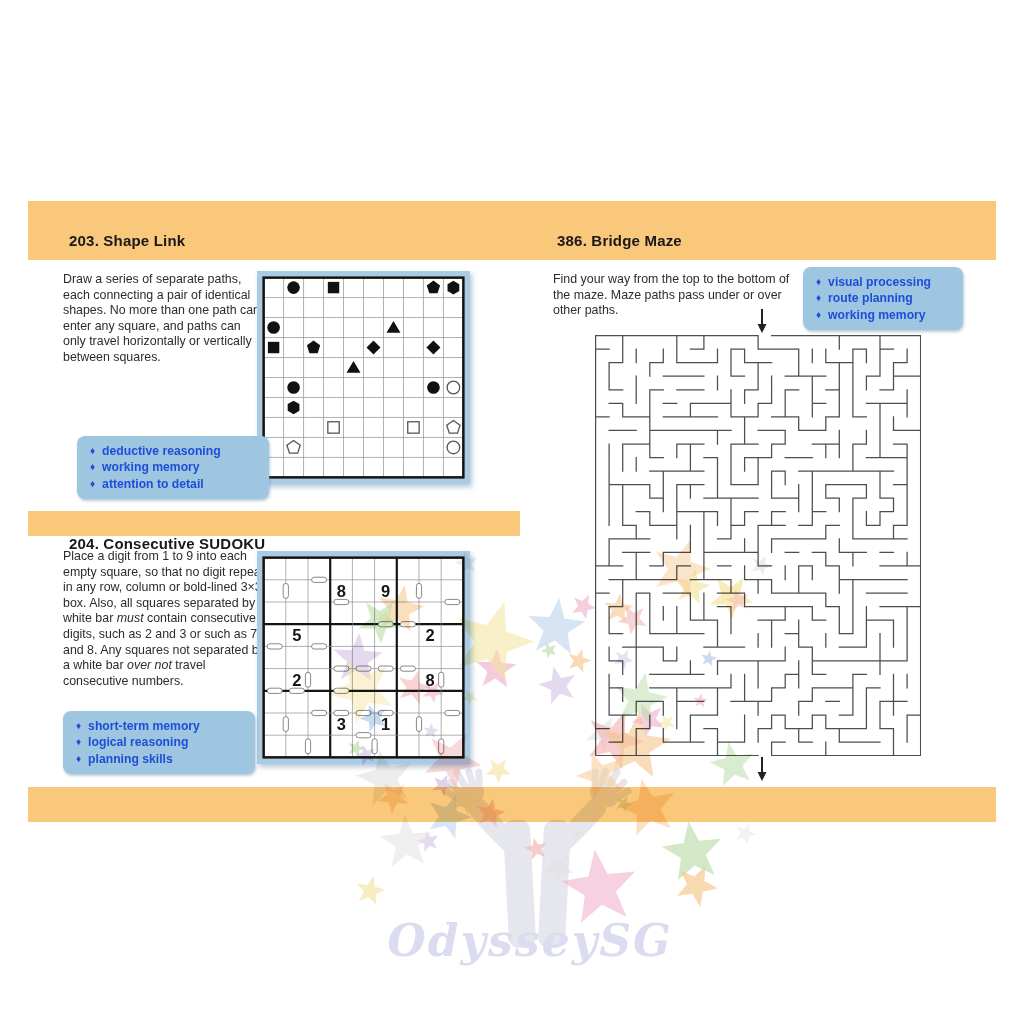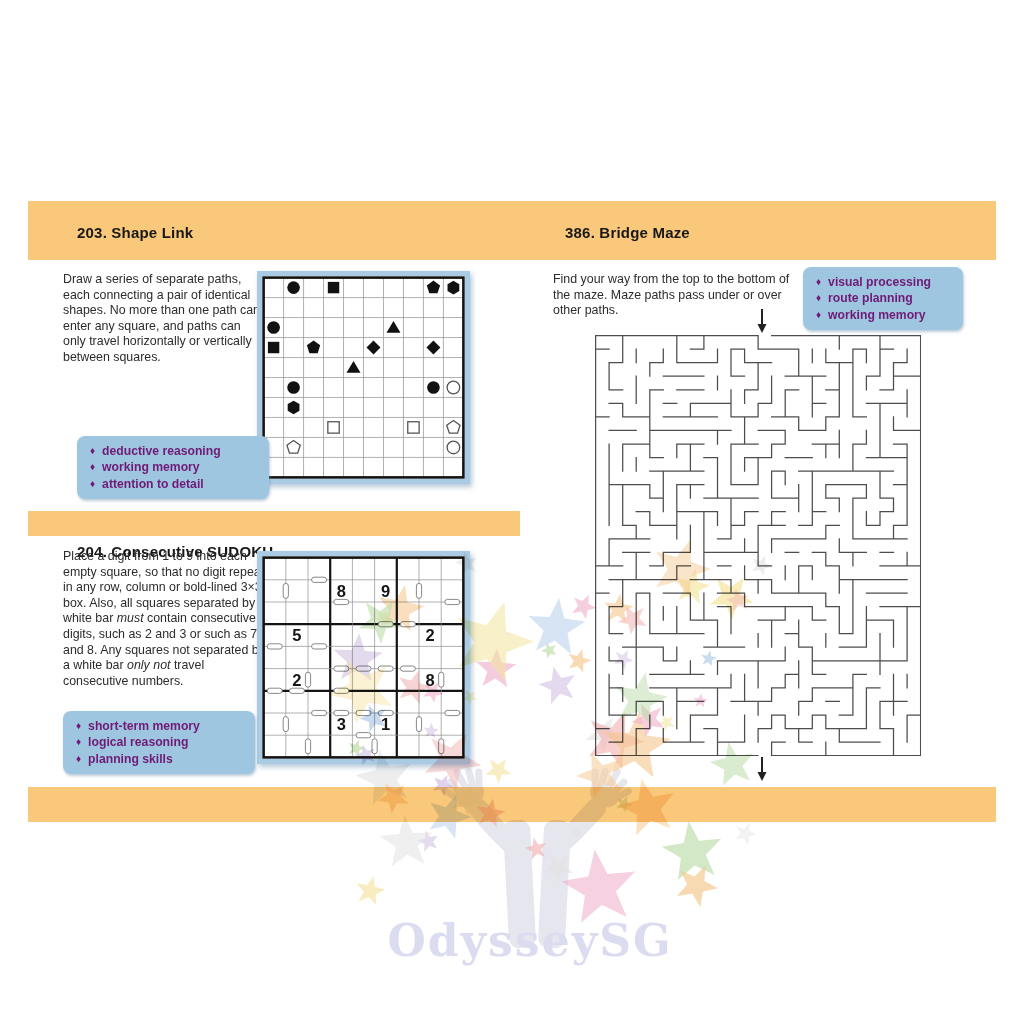"203. Shape Link" .band-title { margin: 12px -> 4px }
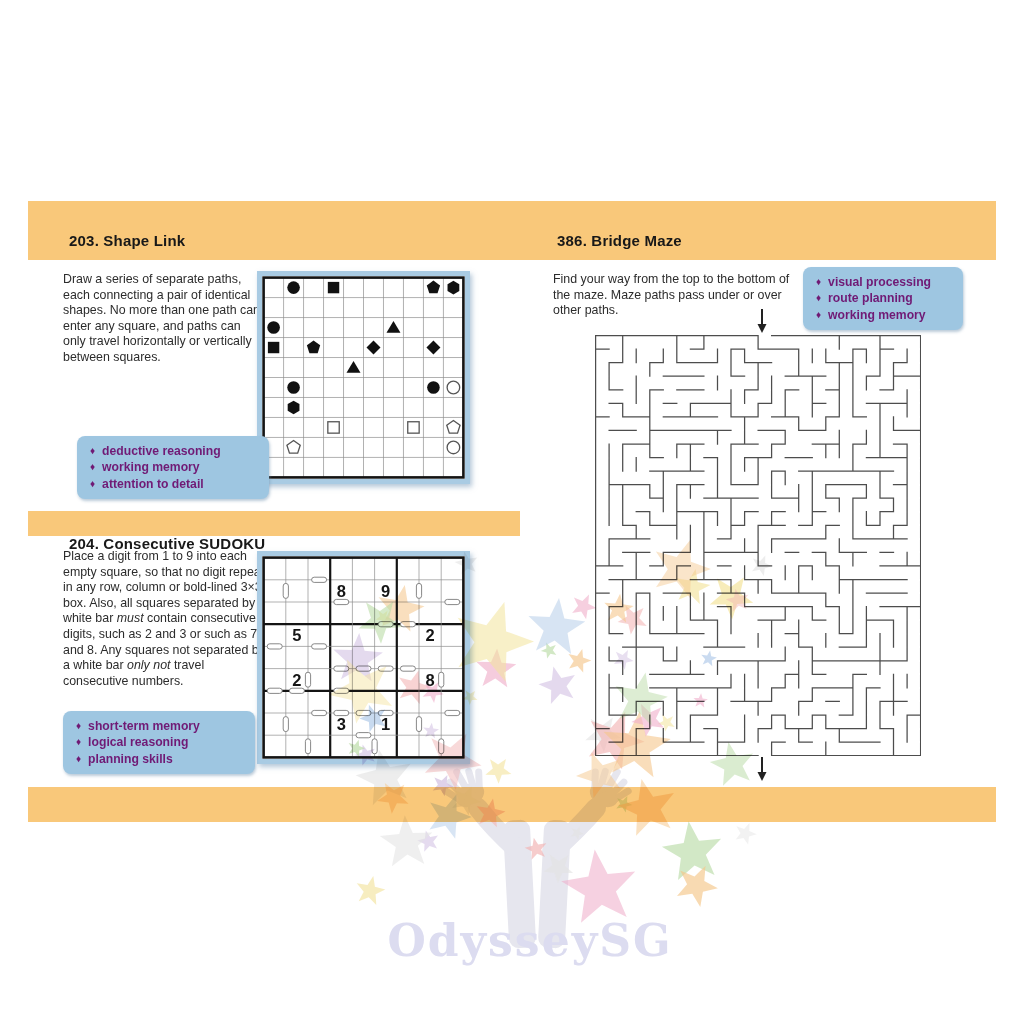"♦ visual processing" .skill-line { color: #701a75 -> #1d4ed8 }
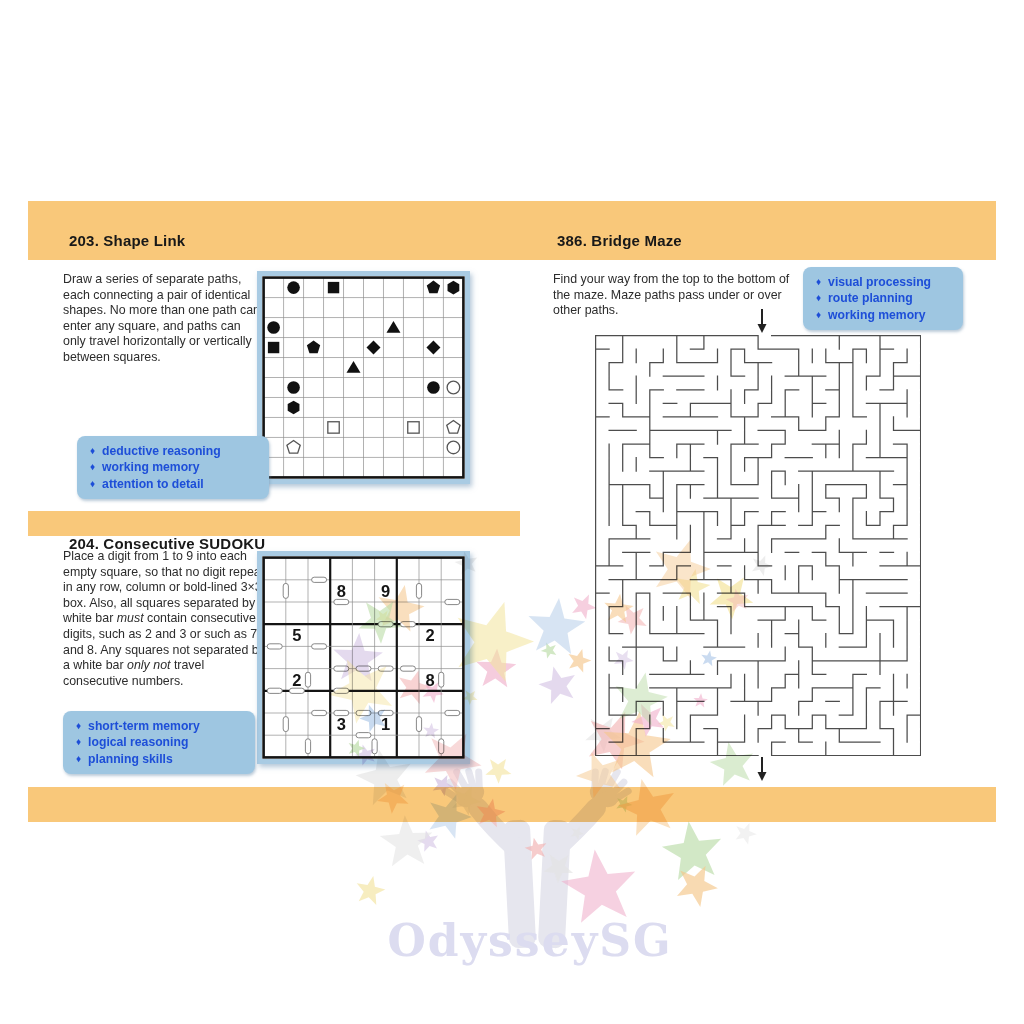"only not" em { text: only -> over }
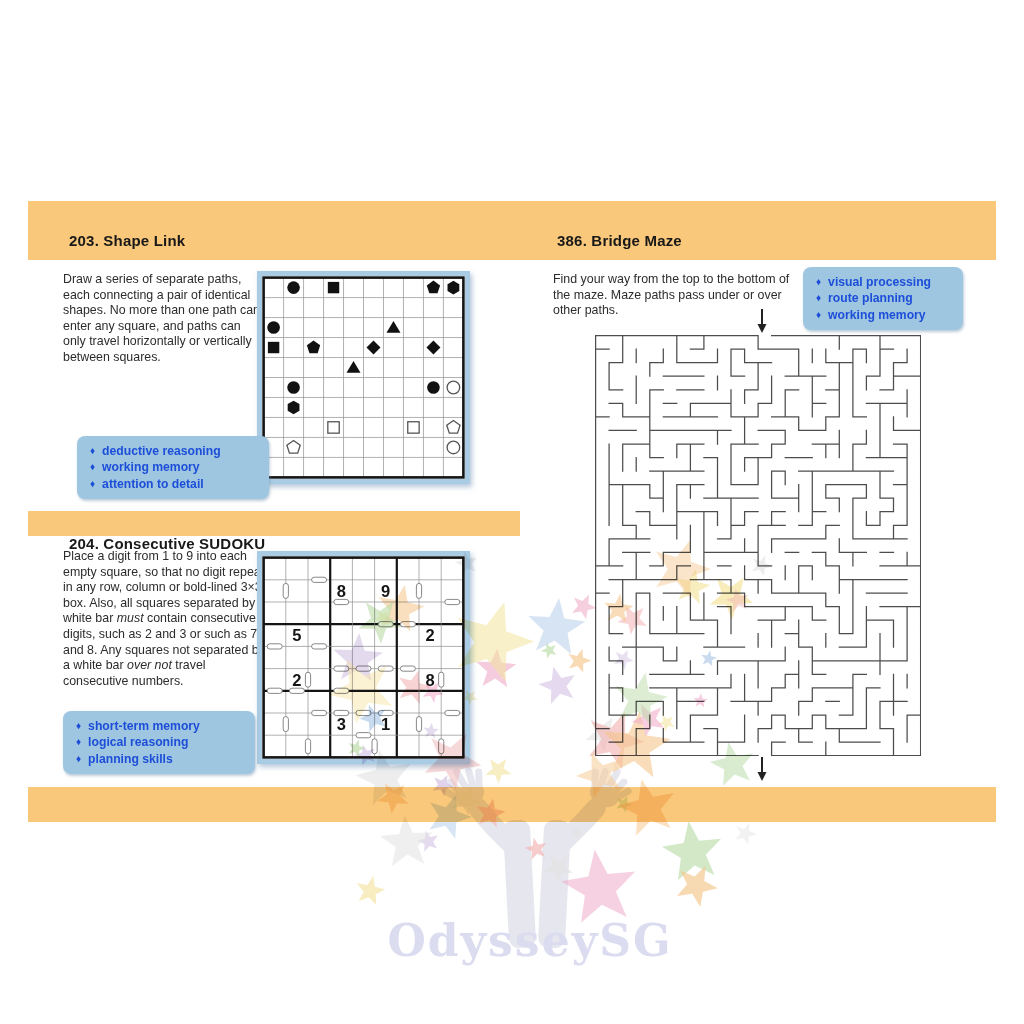"OdysseySG" .wm-text { font-style: none -> italic }
